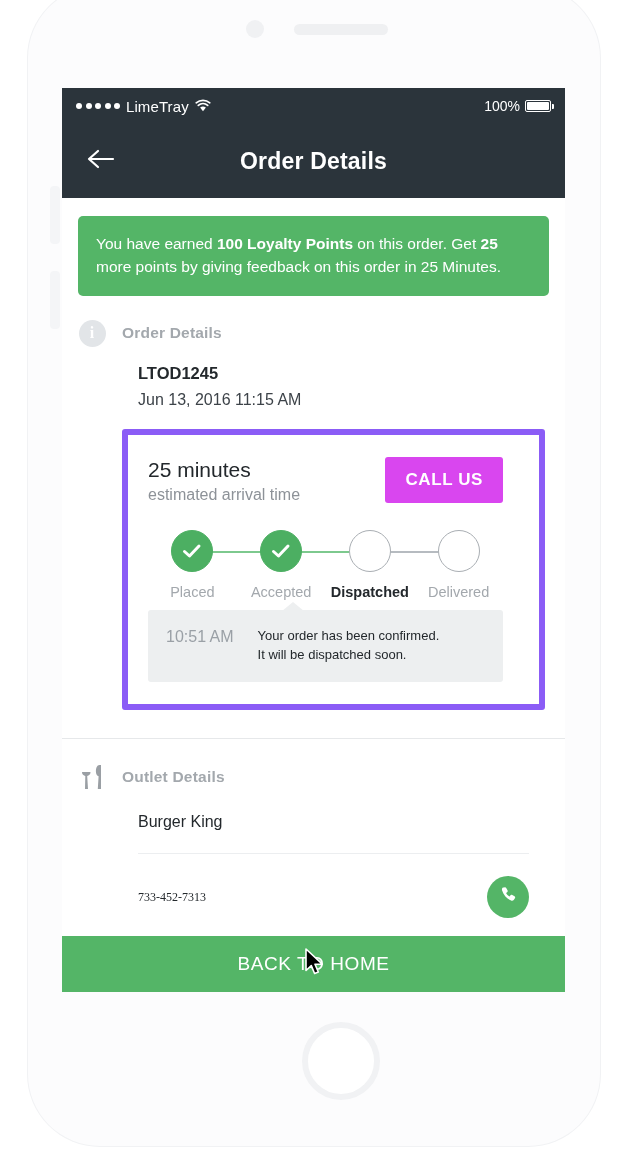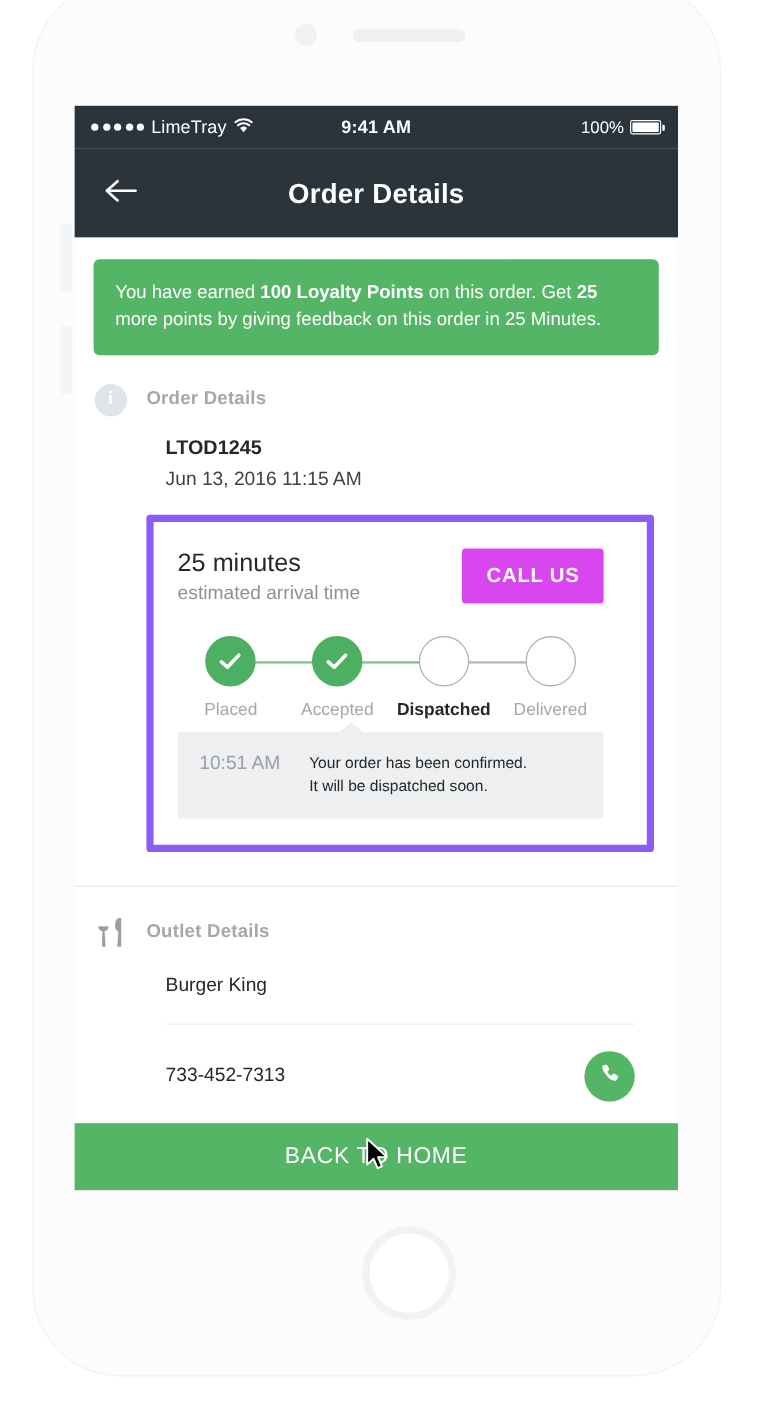"9:41 AM" div.status-time { html: <div>9:41 AM</div> -> none }
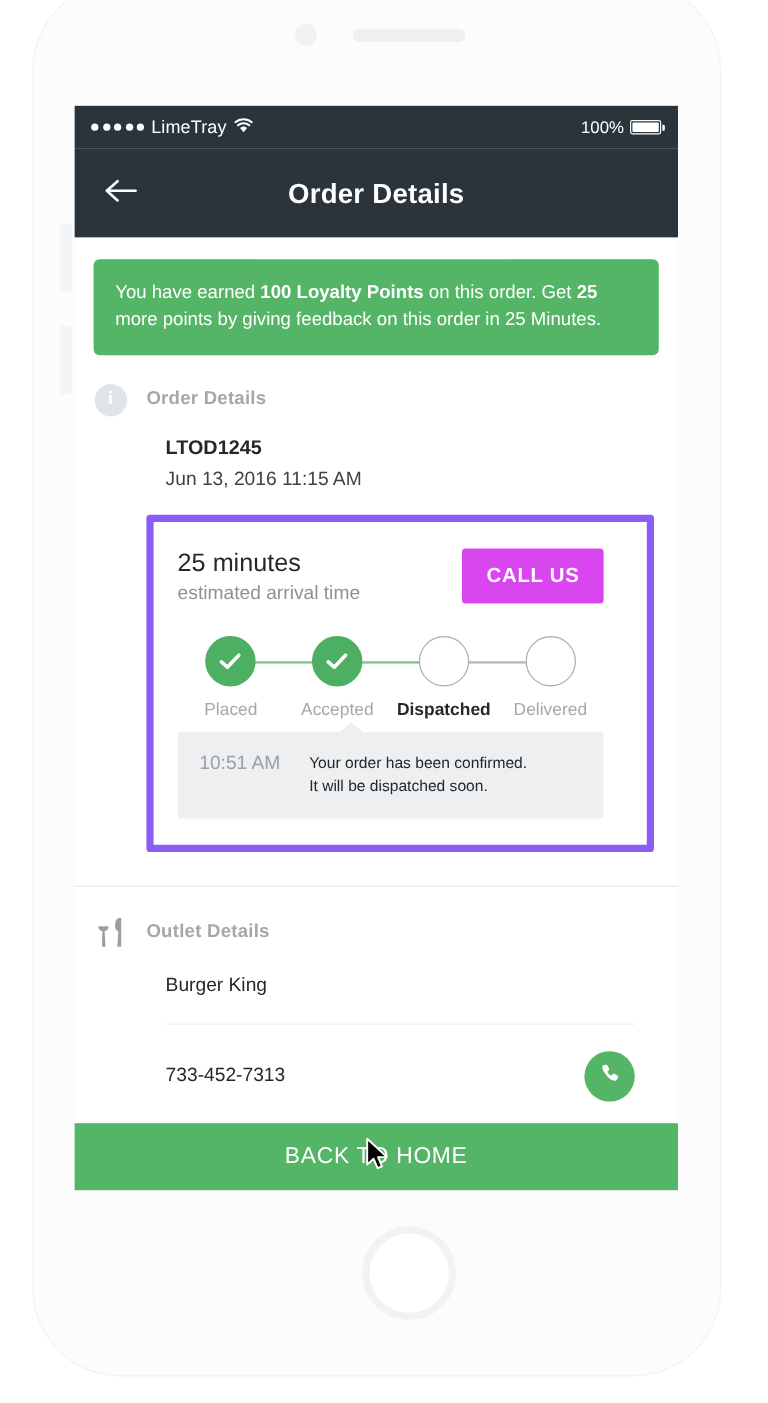"733-452-7313" .outlet-phone { font-family: none -> Liberation Serif, serif; font-size: 16px -> 12px }
